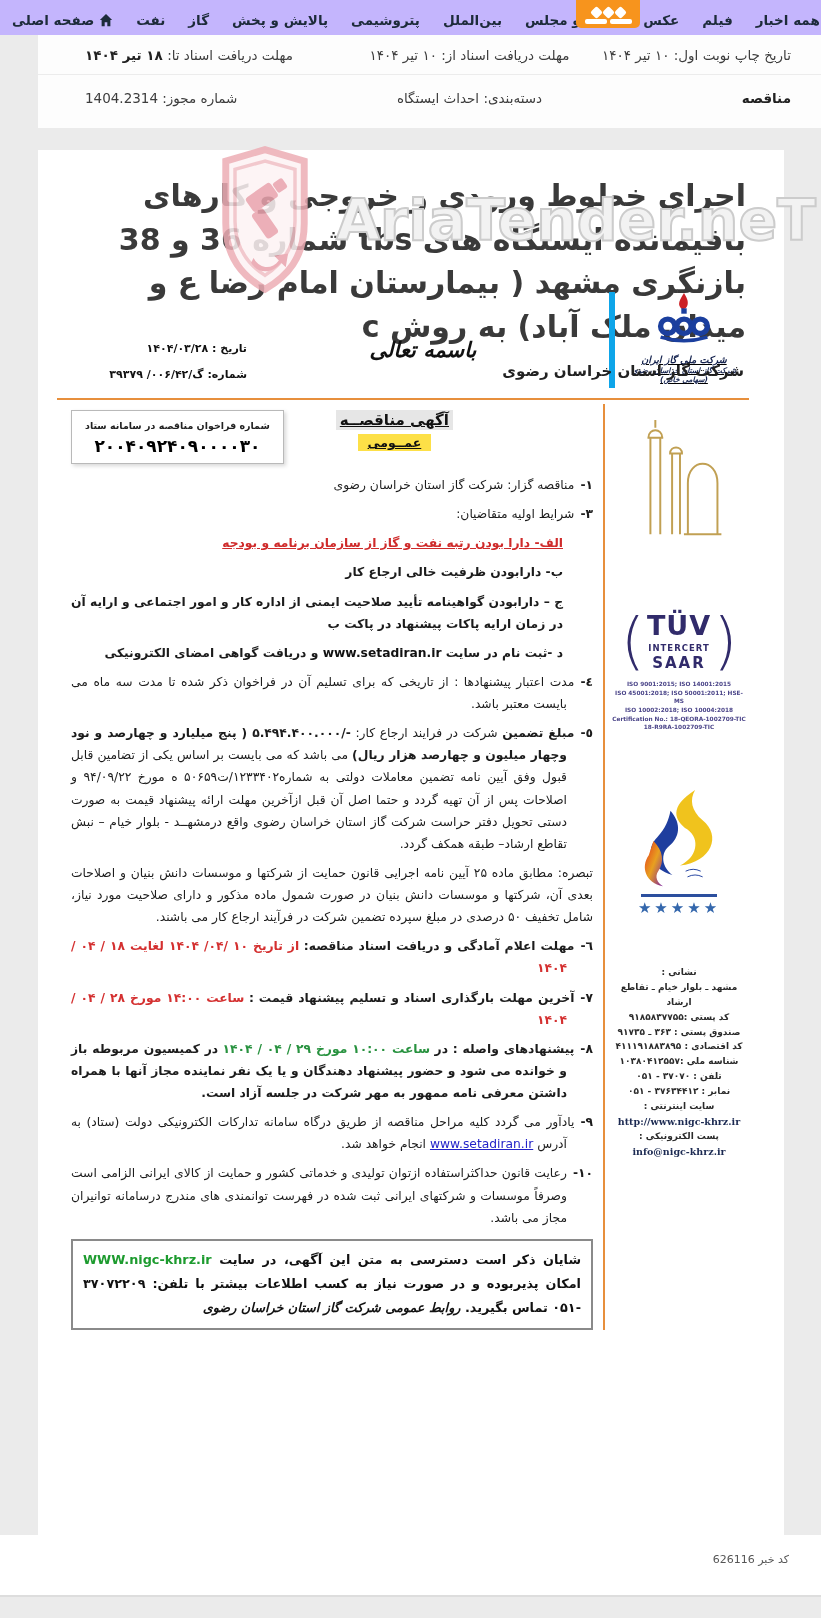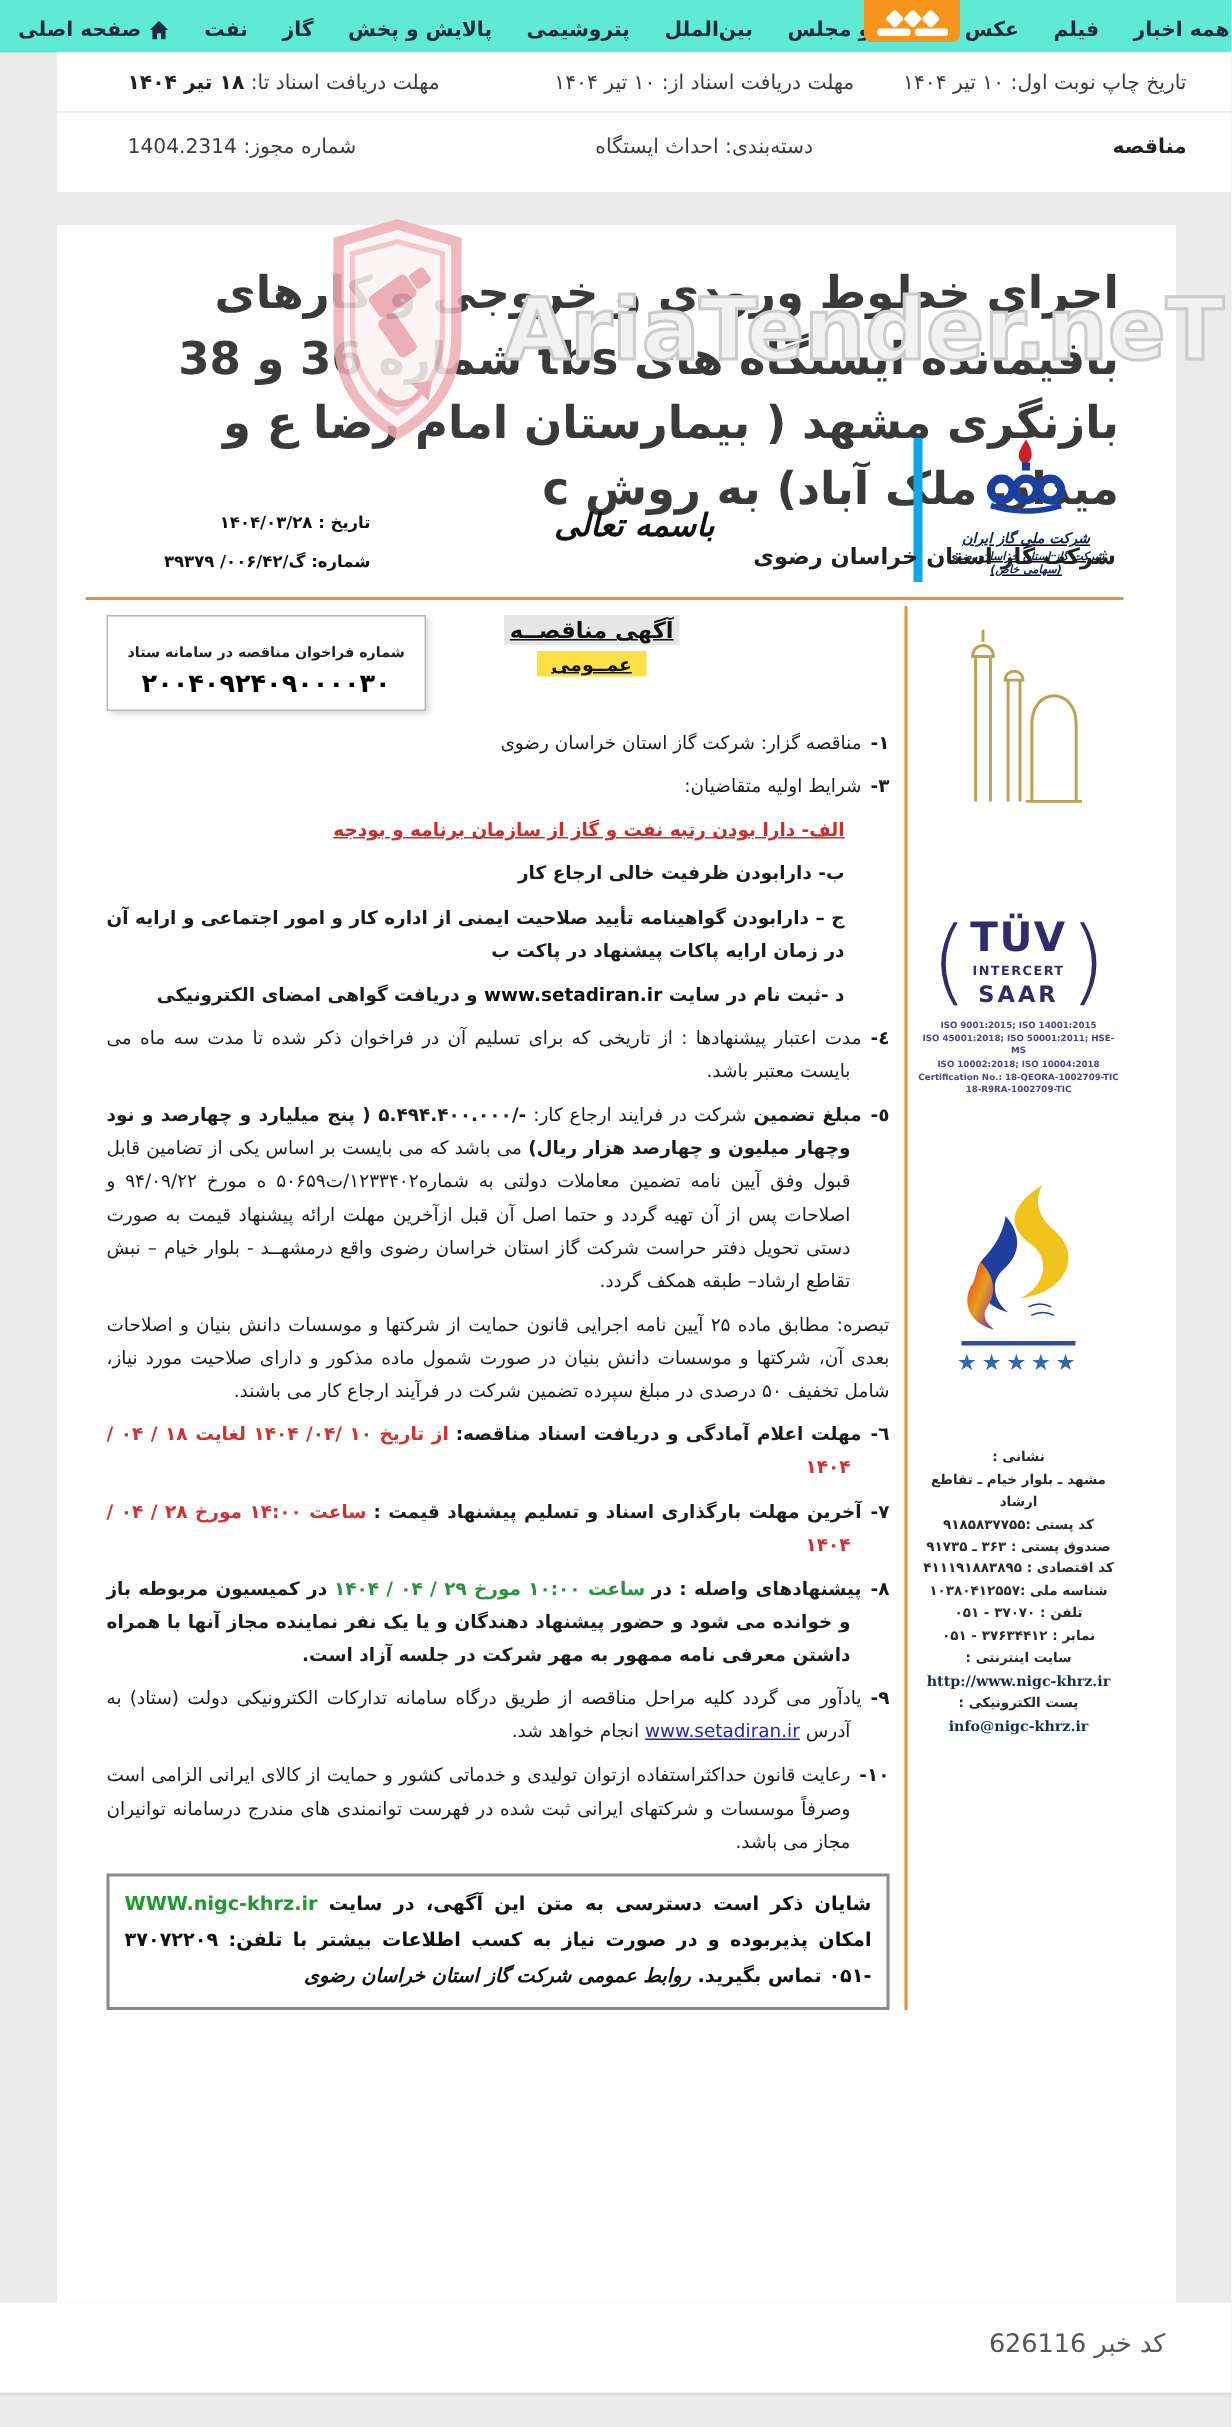"صفحه اصلی" .navbar { background: #5eead4 -> #c4b5fd }
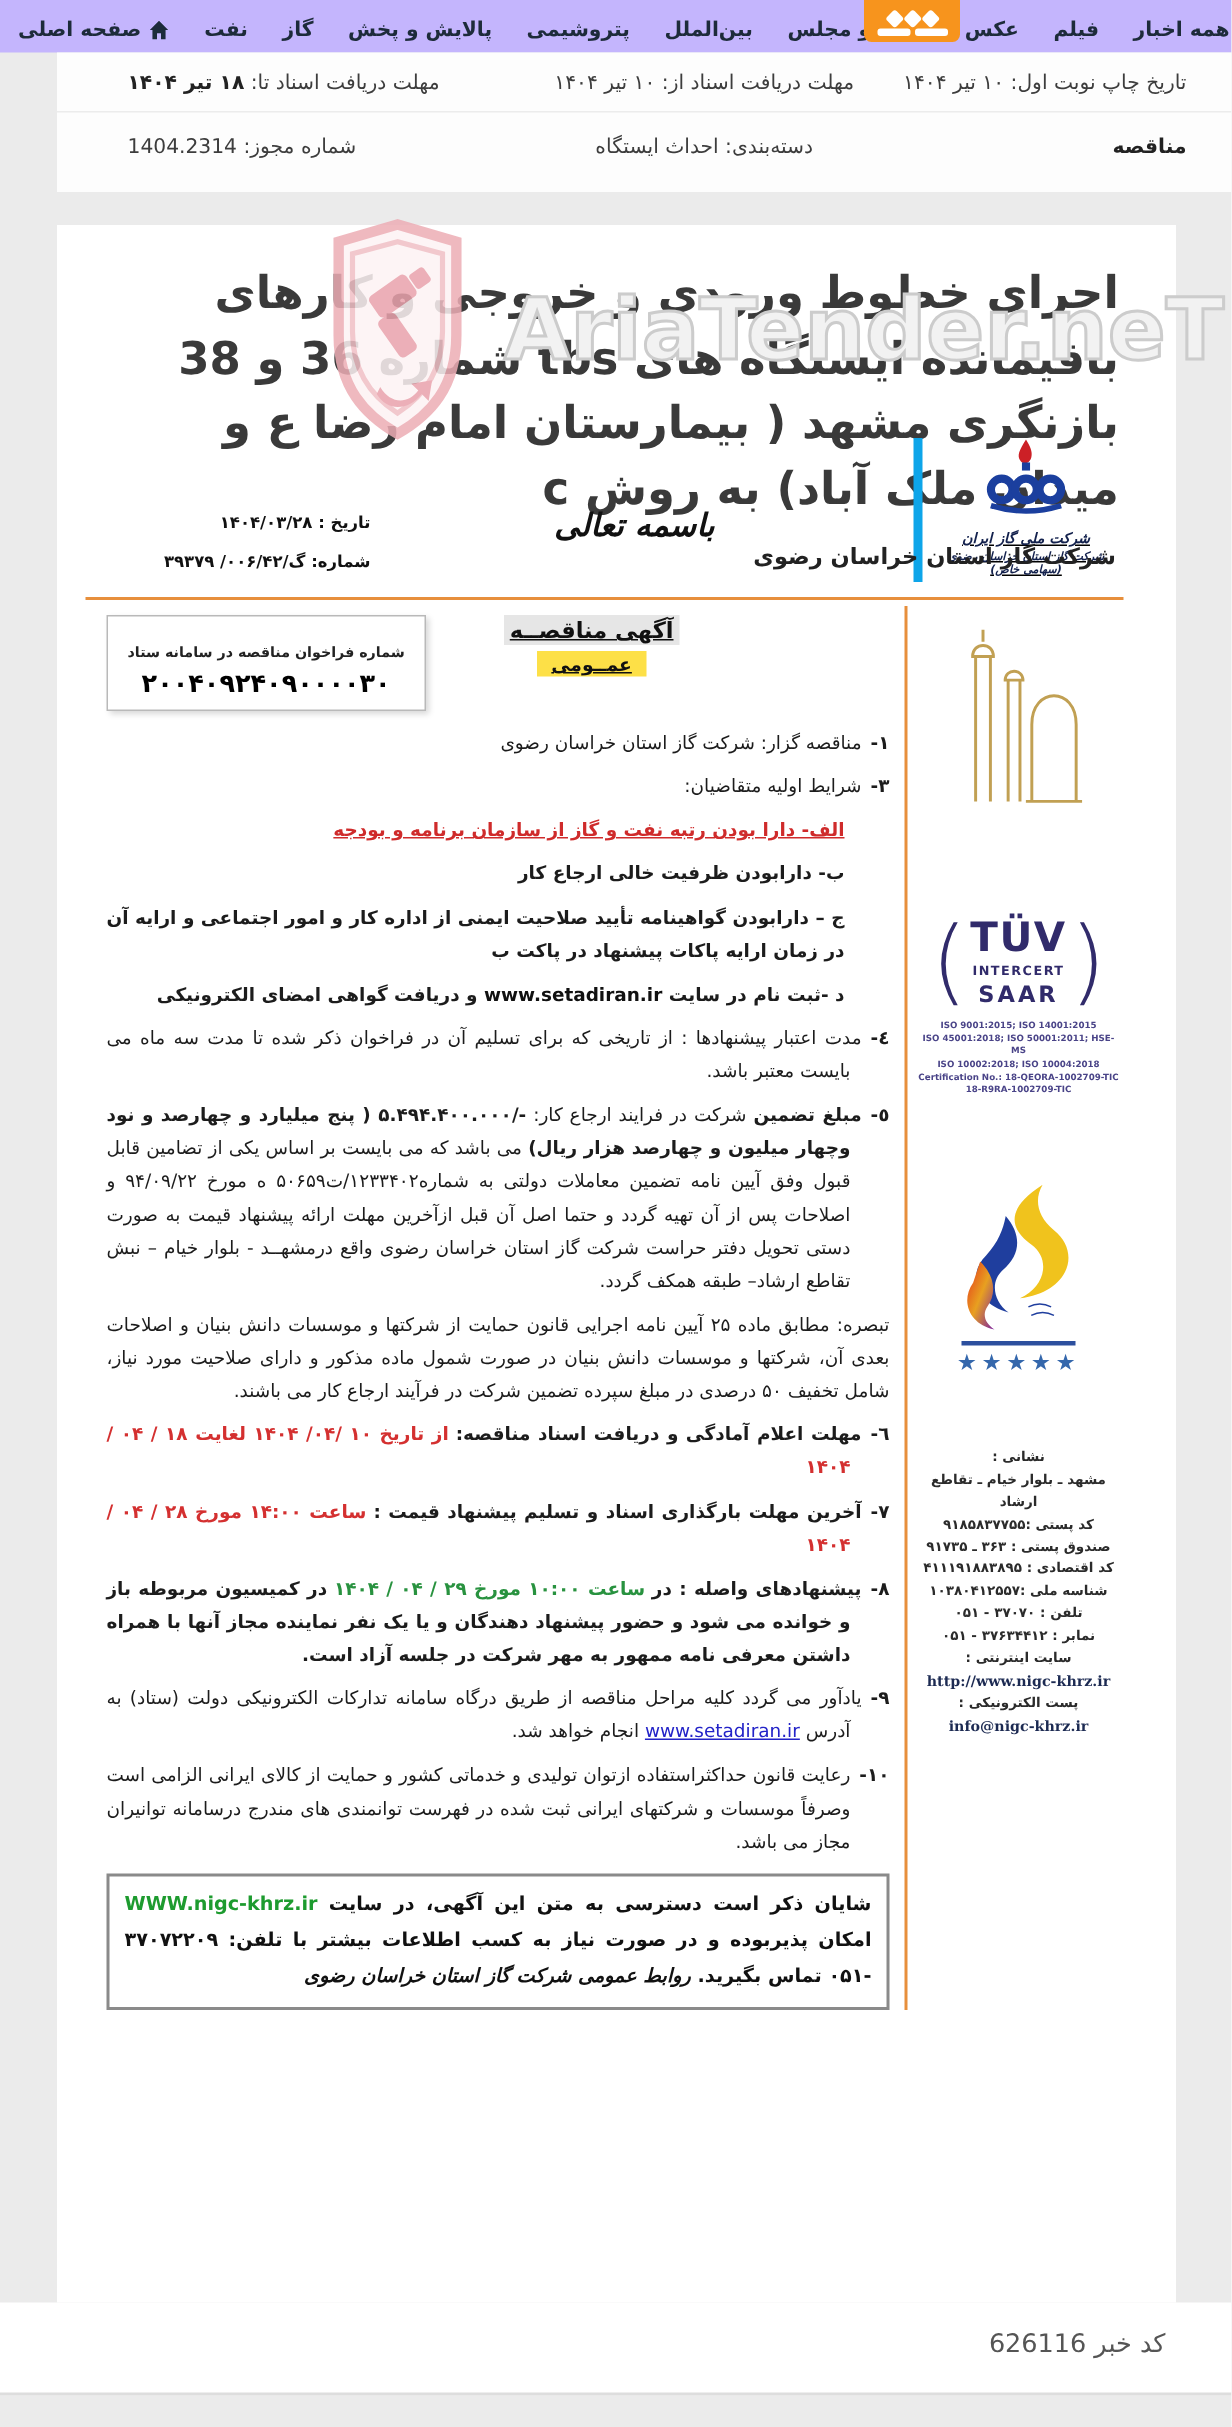"شماره فراخوان مناقصه در سامانه" .setad-box { padding: 19px 13px 7px -> 9px 13px 7px }
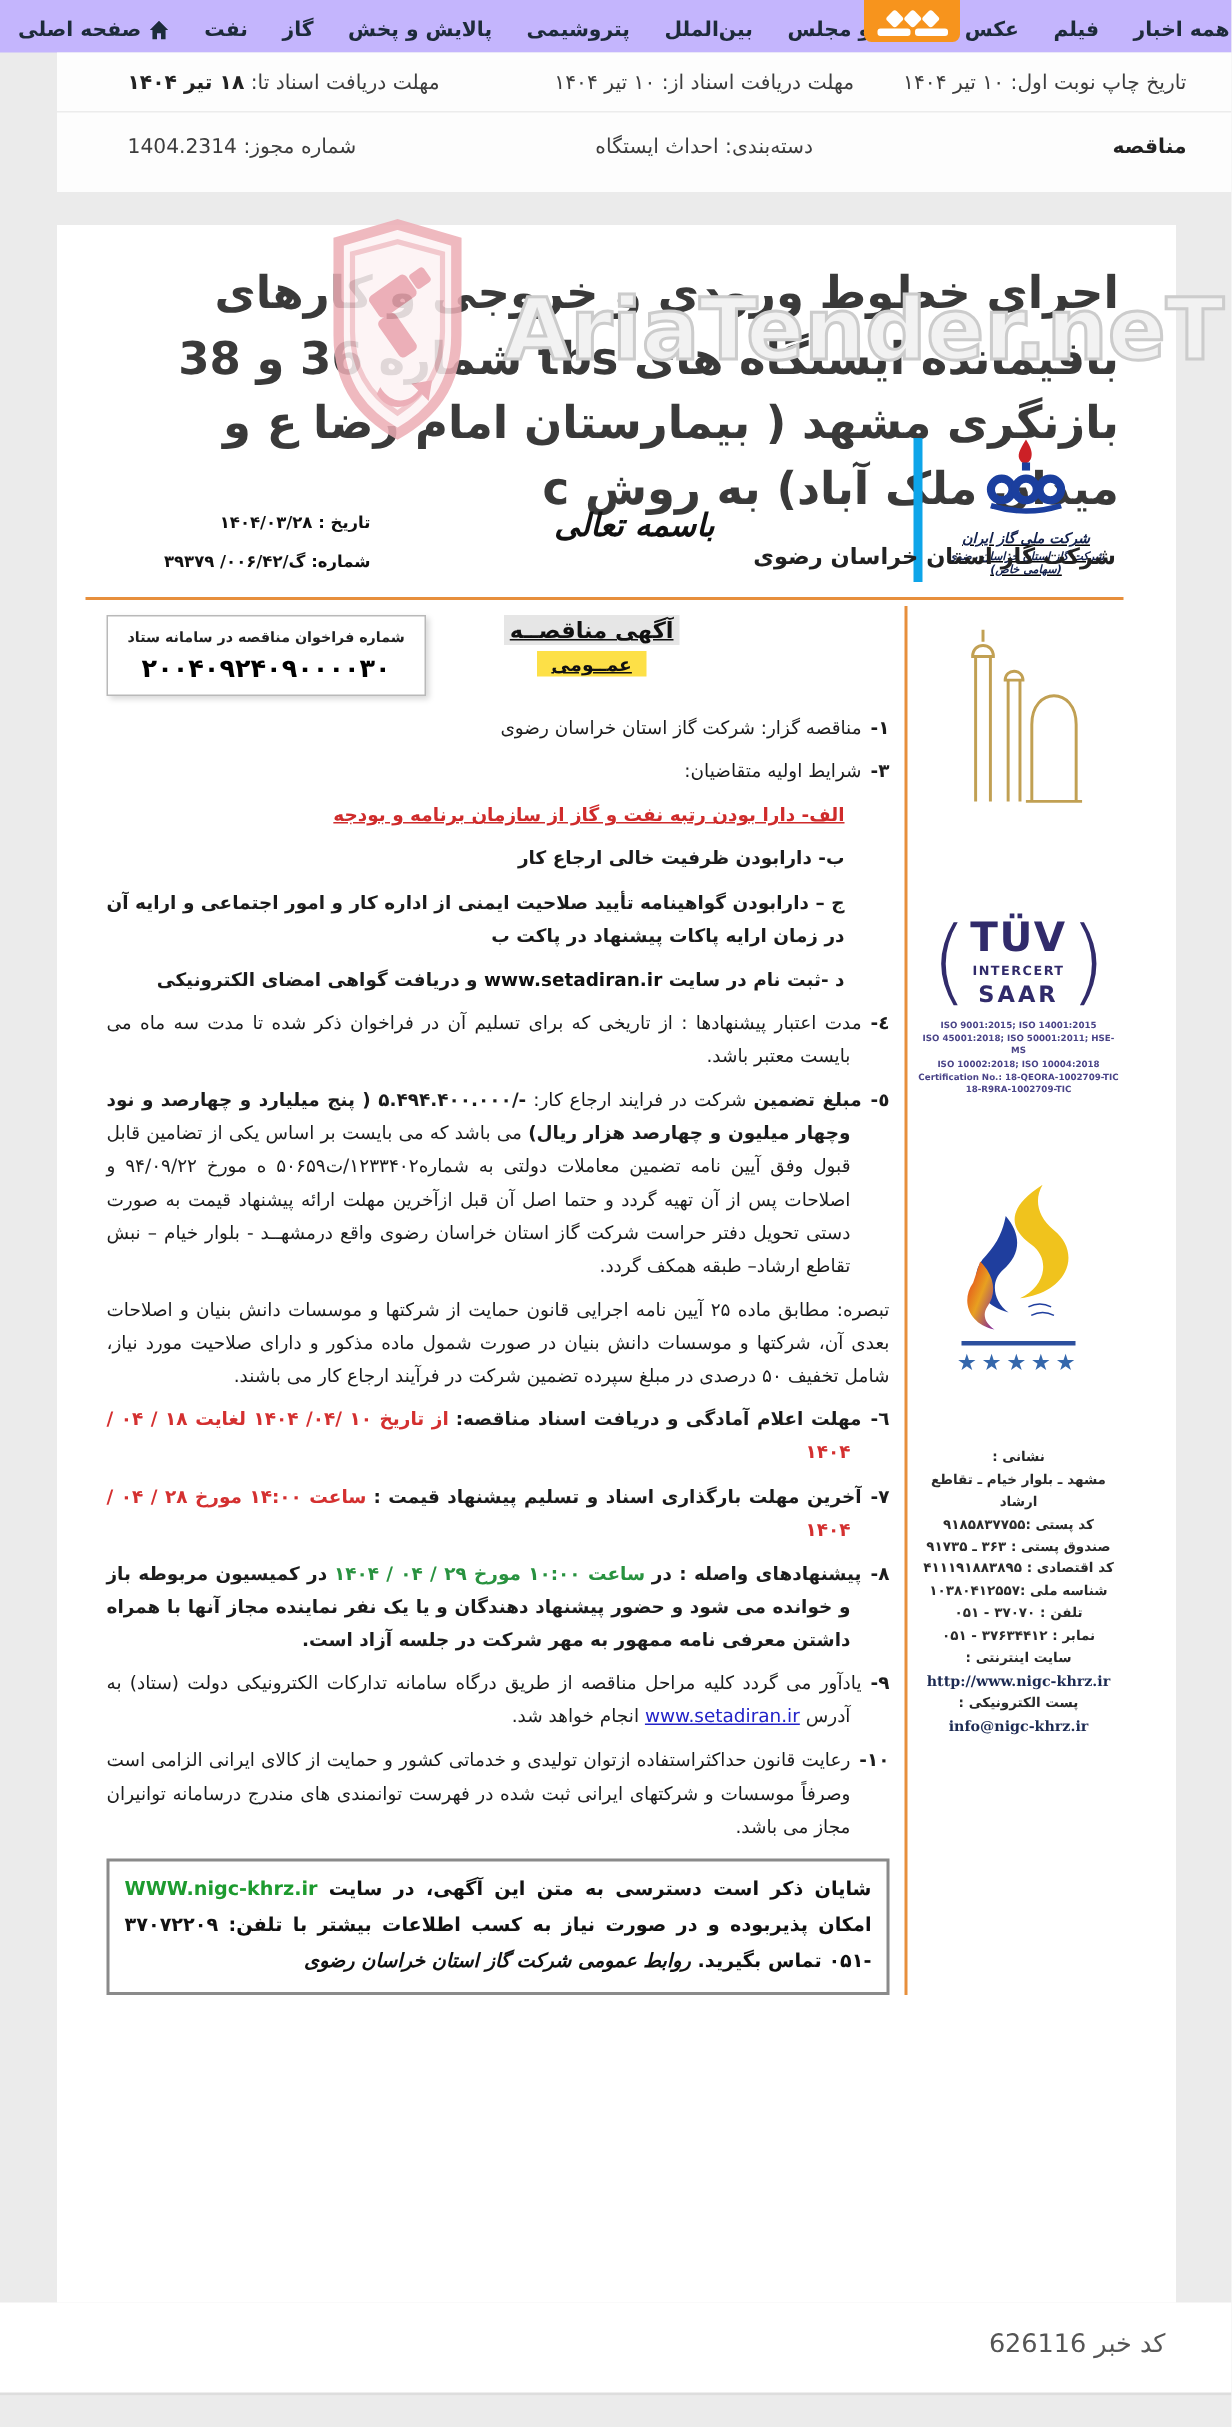"کد خبر 626116" .news-code { font-size: 17px -> 11px; right: 44px -> 32px }
